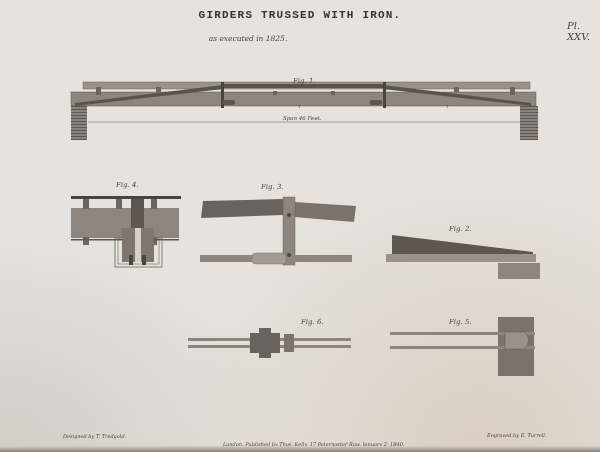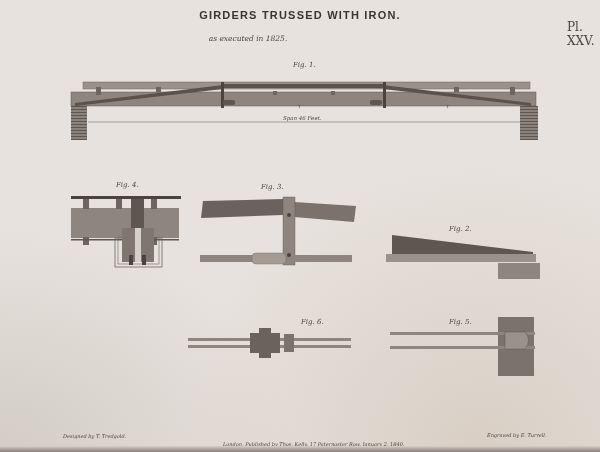"GIRDERS TRUSSED WITH IRON." .title { font-family: Liberation Sans, sans-serif -> Liberation Mono, monospace }
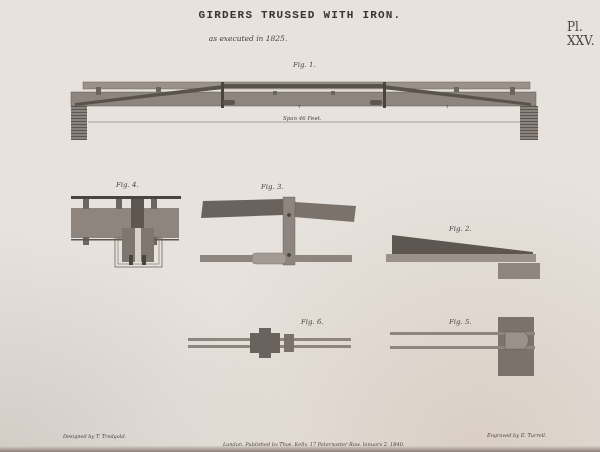"Pl. XXV." .plate-no { font-size: 12px -> 10px; font-style: none -> italic }
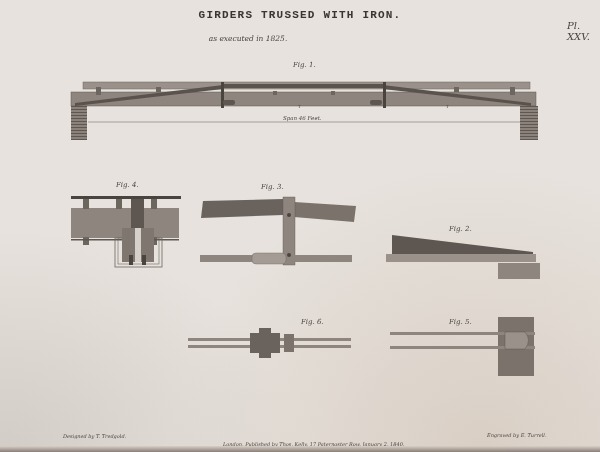"Fig. 1." div.fig-label { top: 61px -> 77px }
